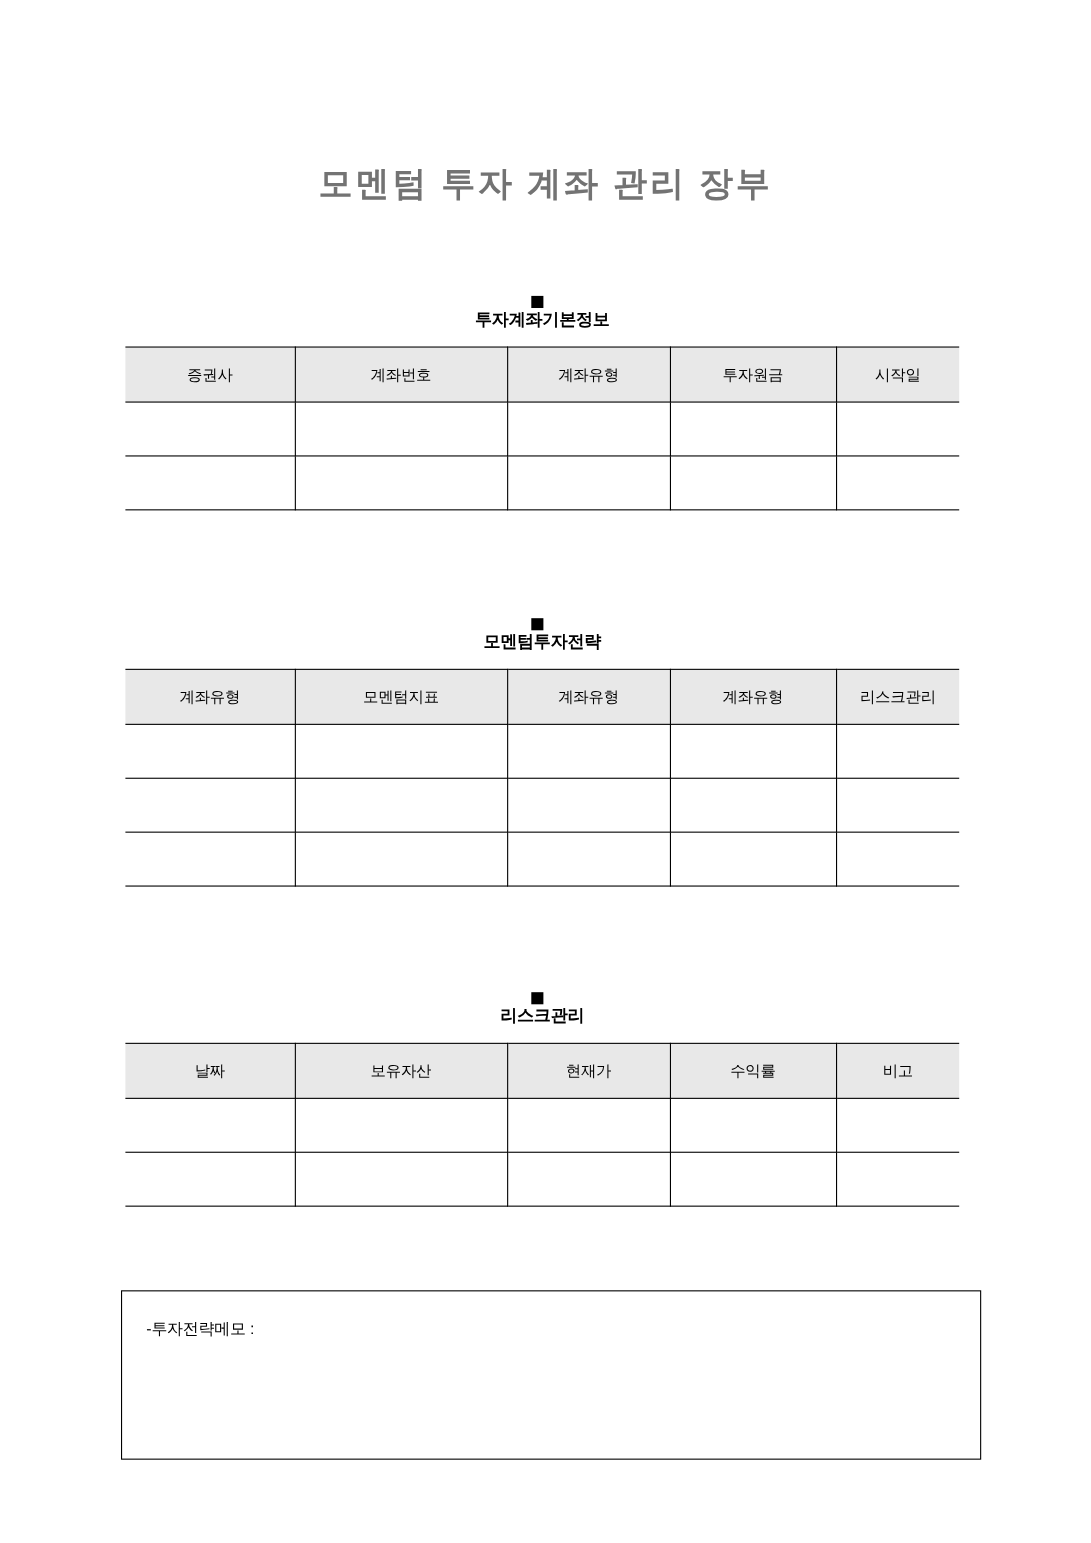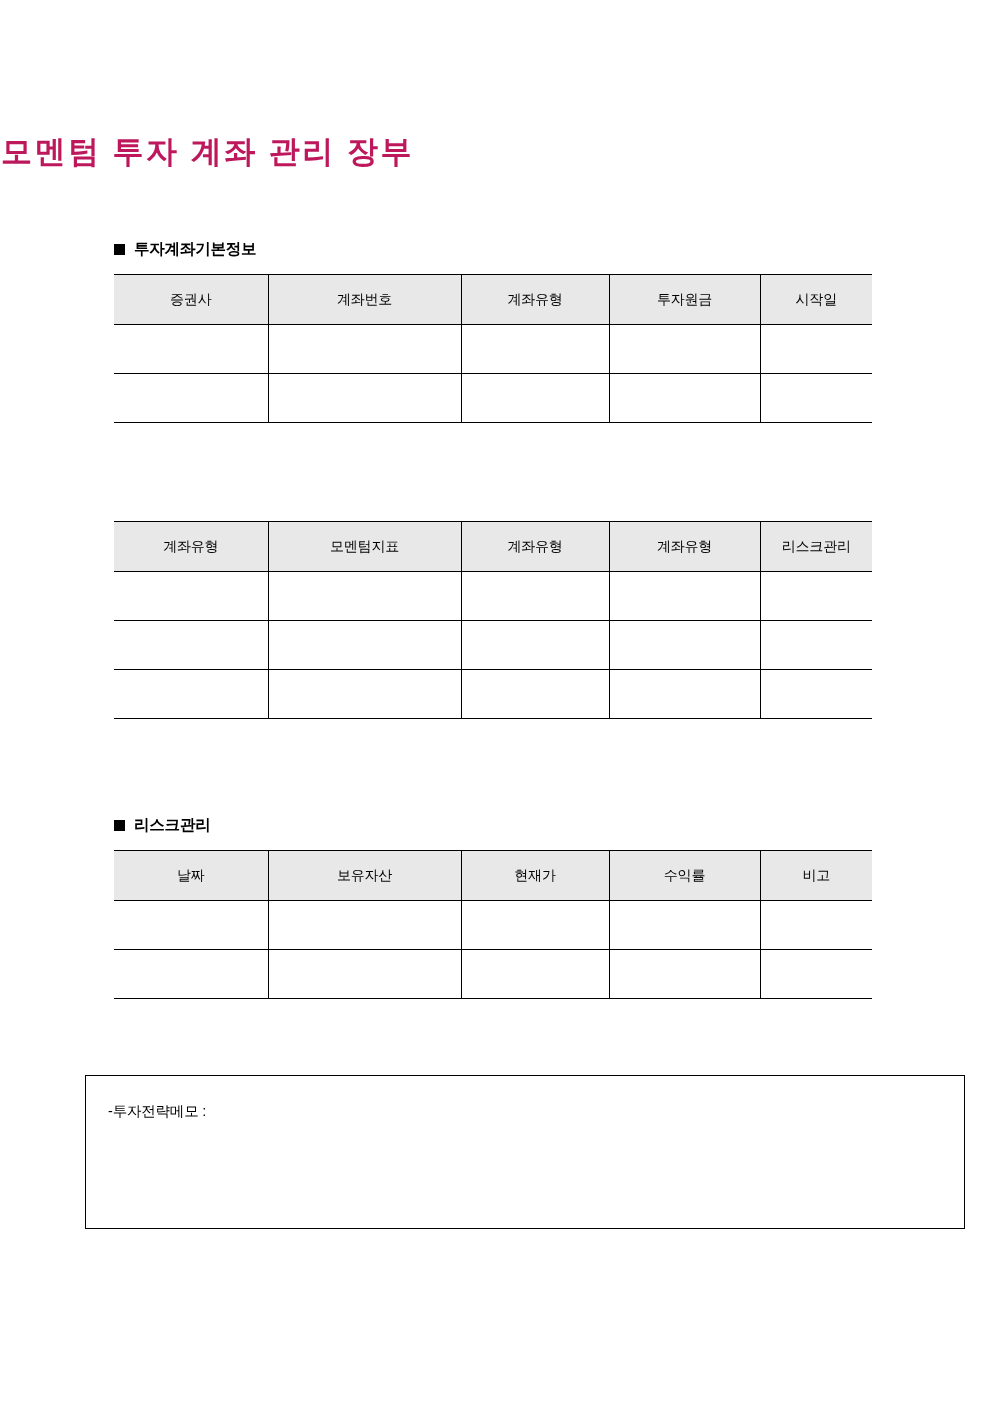"모멘텀 투자 계좌 관리 장부" .doc-title { color: #be185d -> #737373; margin: 1px -> 16px; text-align: none -> center }
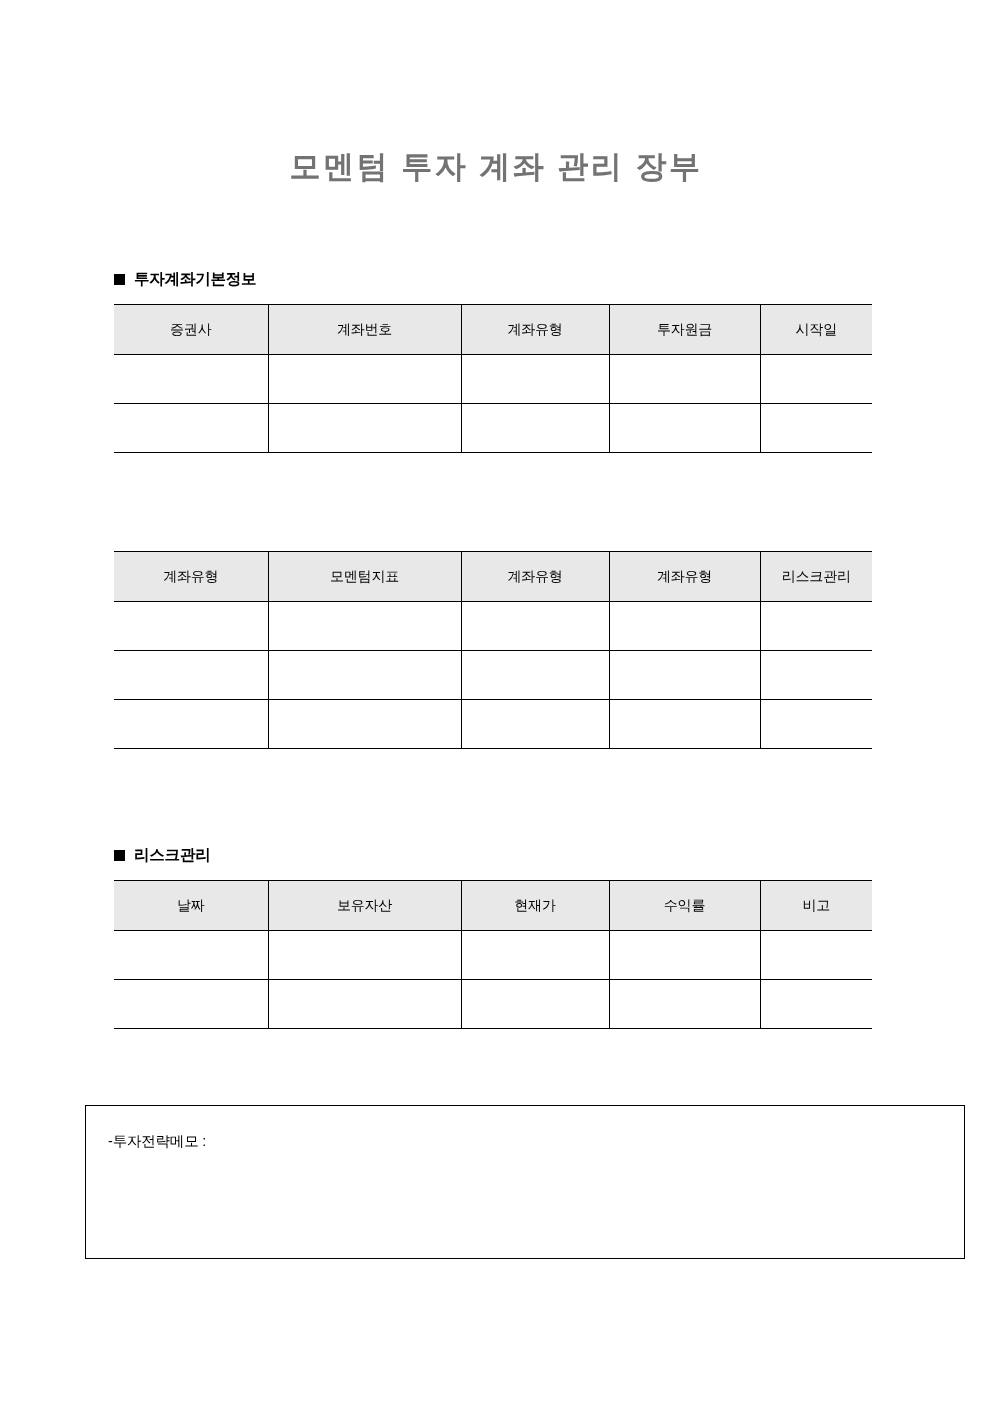"투자계좌기본정보" .section-heading { flex-direction: none -> column }
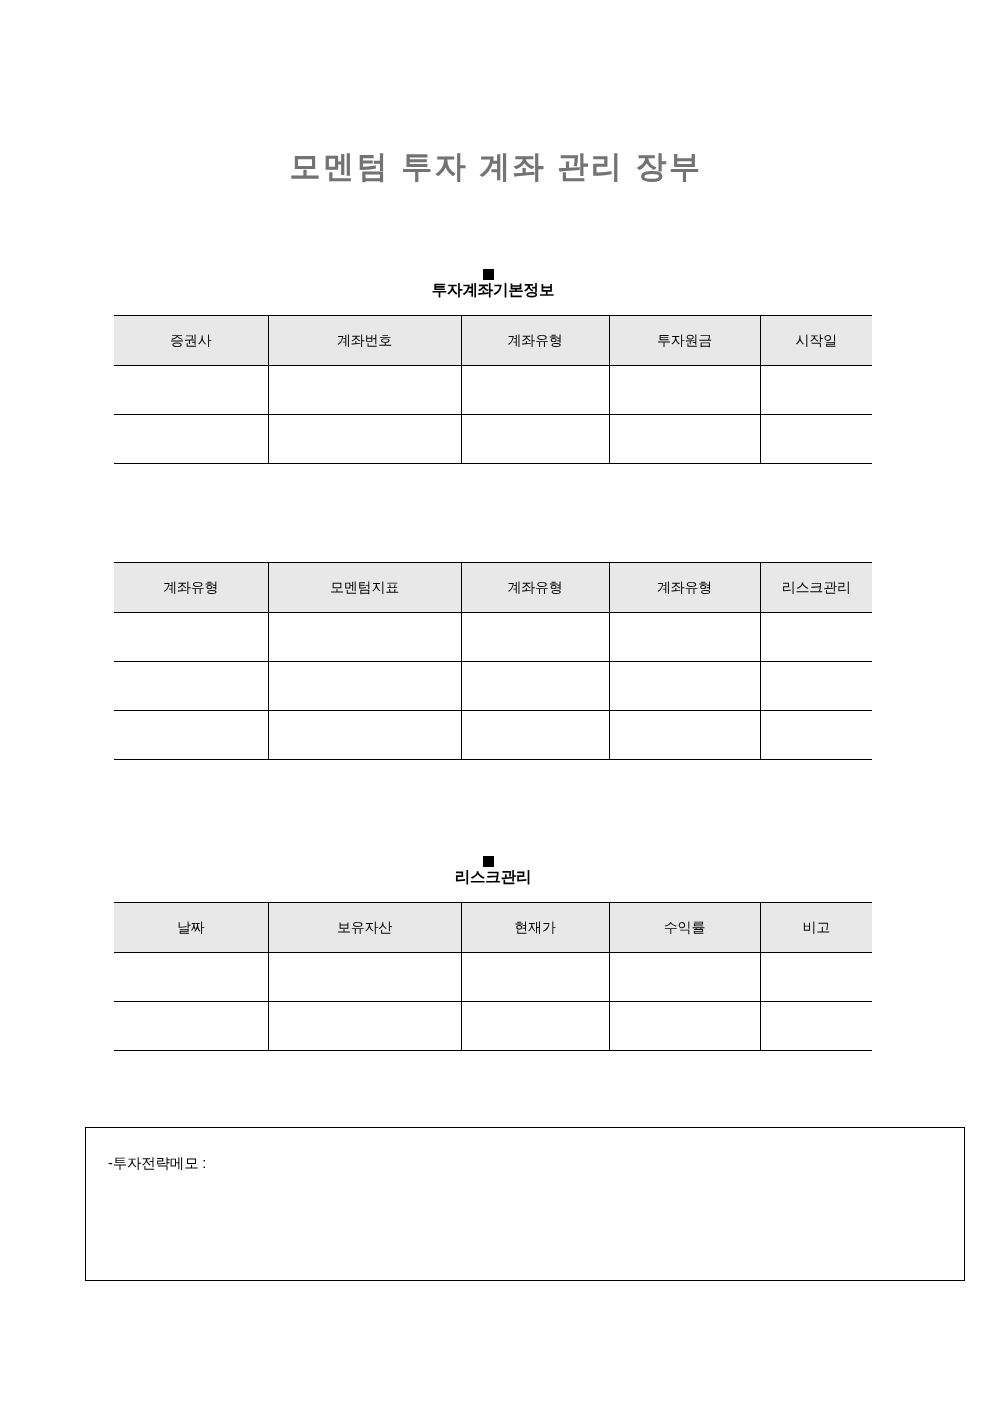"모멘텀투자전략" div.section-heading { html: none -> <div> <span></span> <span>모멘텀투자전략</span> </div> }
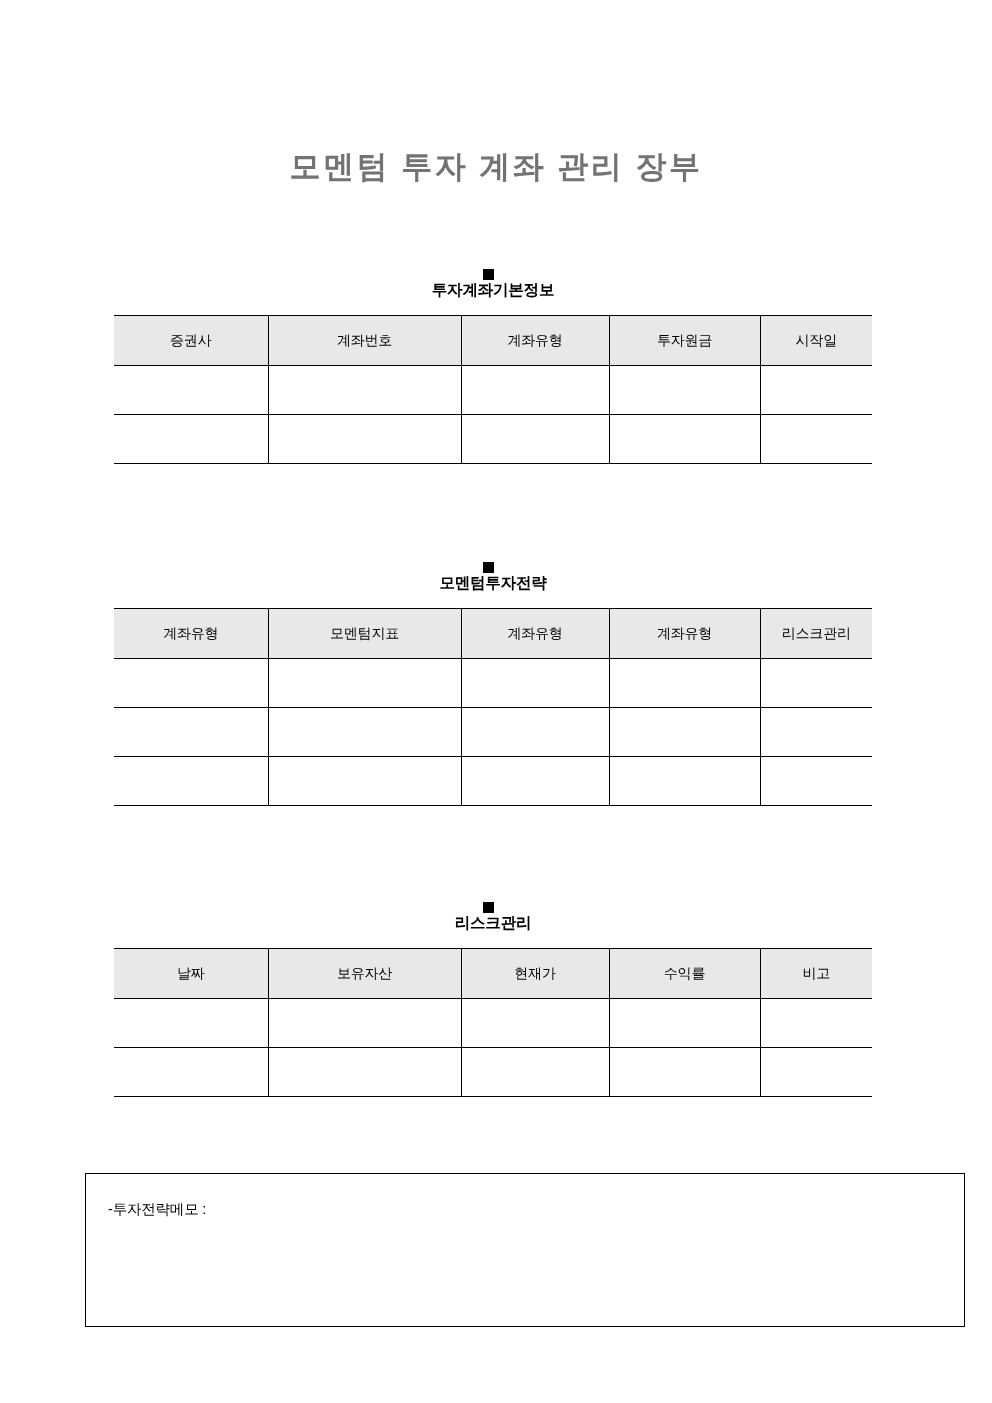"-투자전략메모 :" .memo-box { margin-left: 85px -> 110px; width: 880px -> 782px }
